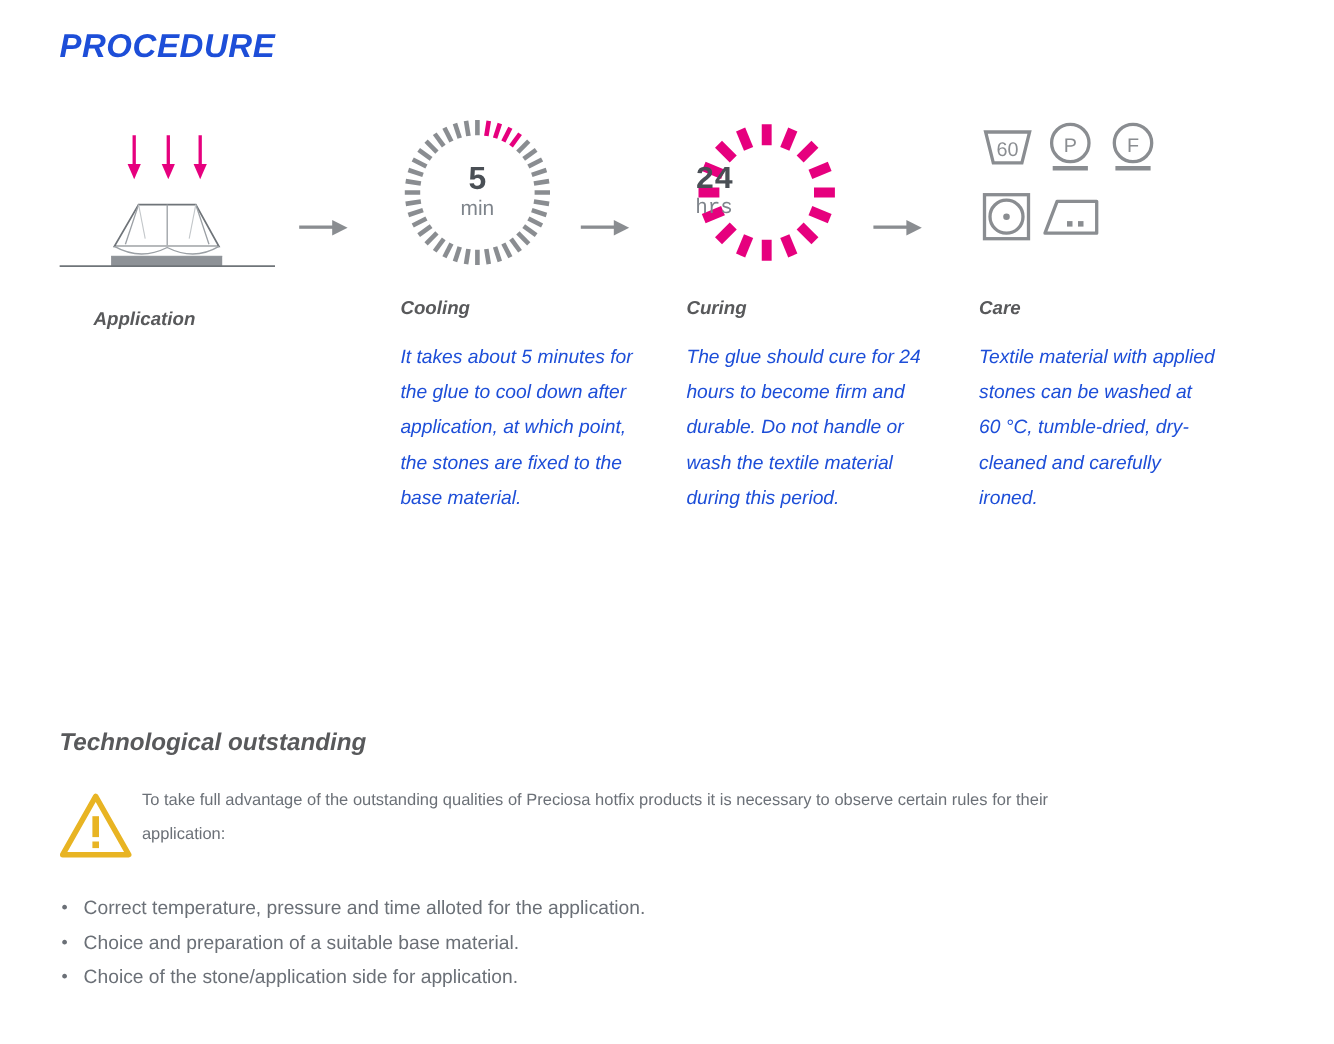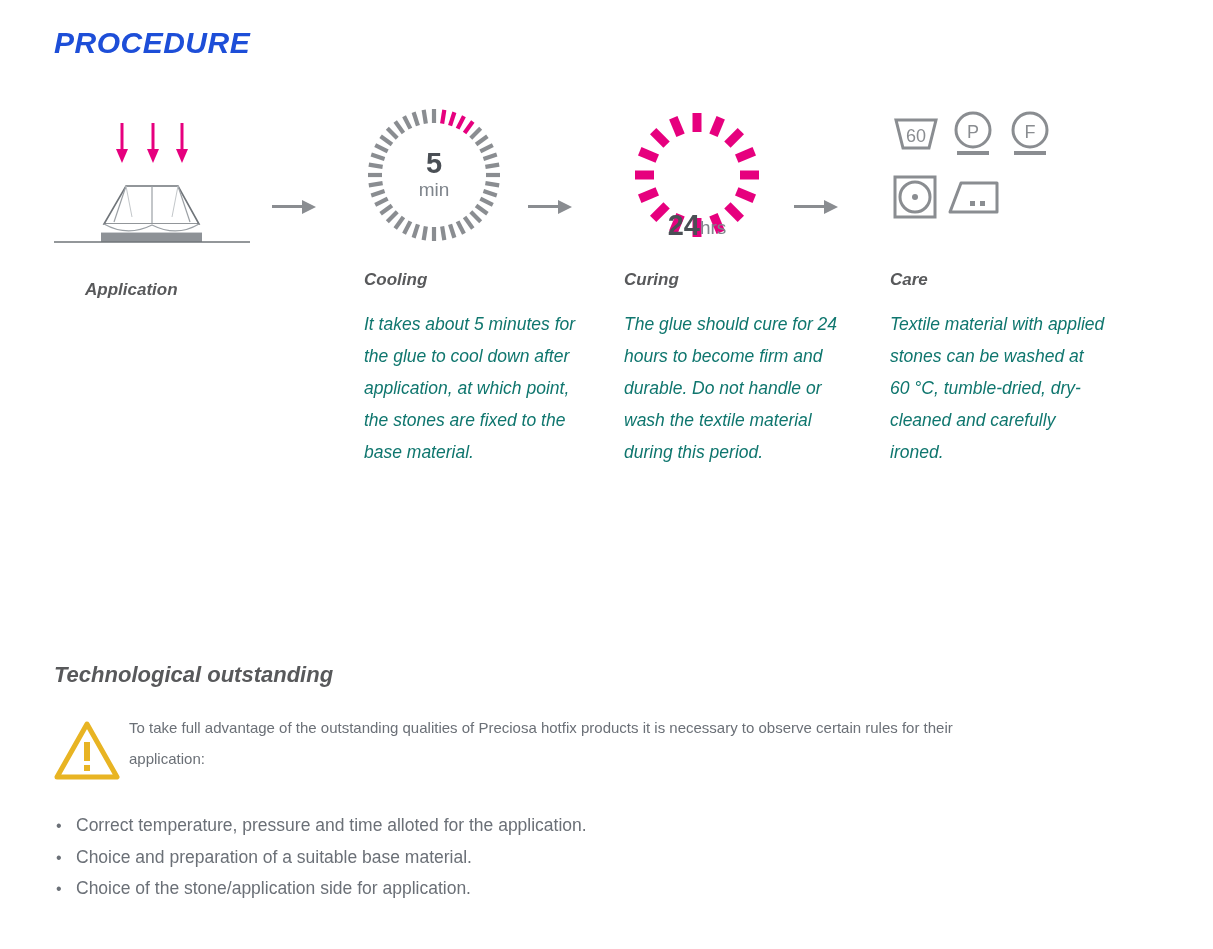"24" .burst-center { align-items: flex-end -> flex-start; flex-direction: row -> column; font-family: none -> Liberation Mono, monospace }
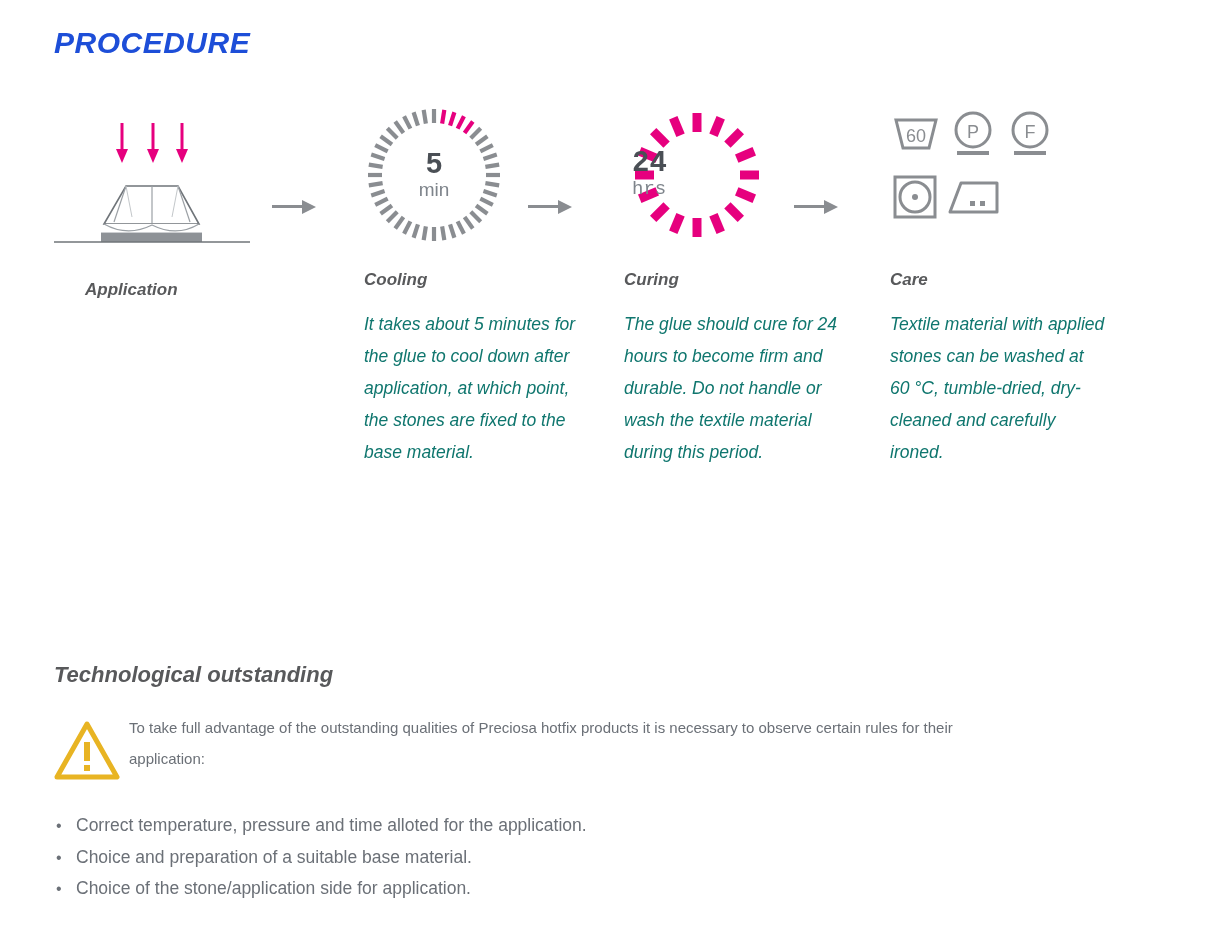"It takes about 5 minutes" .step-body { color: #0f766e -> #1d4ed8 }
